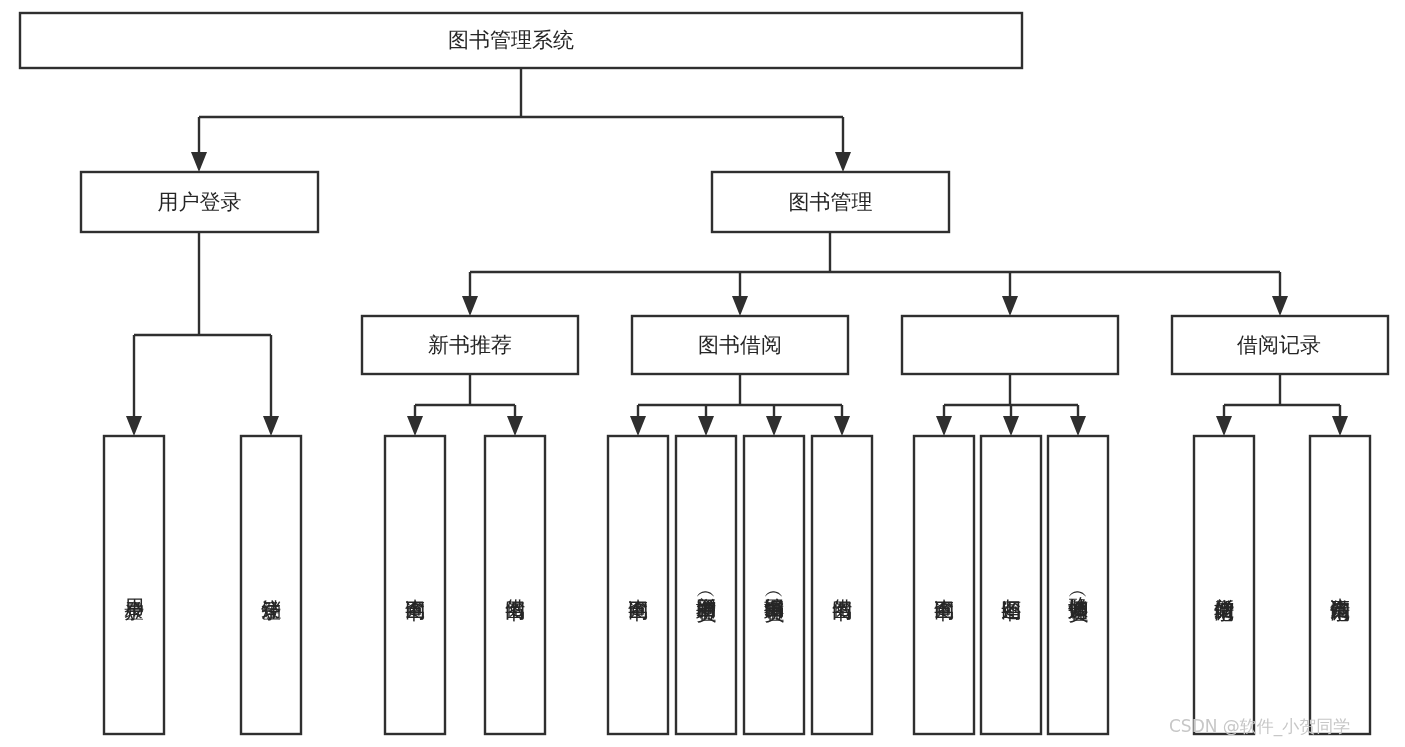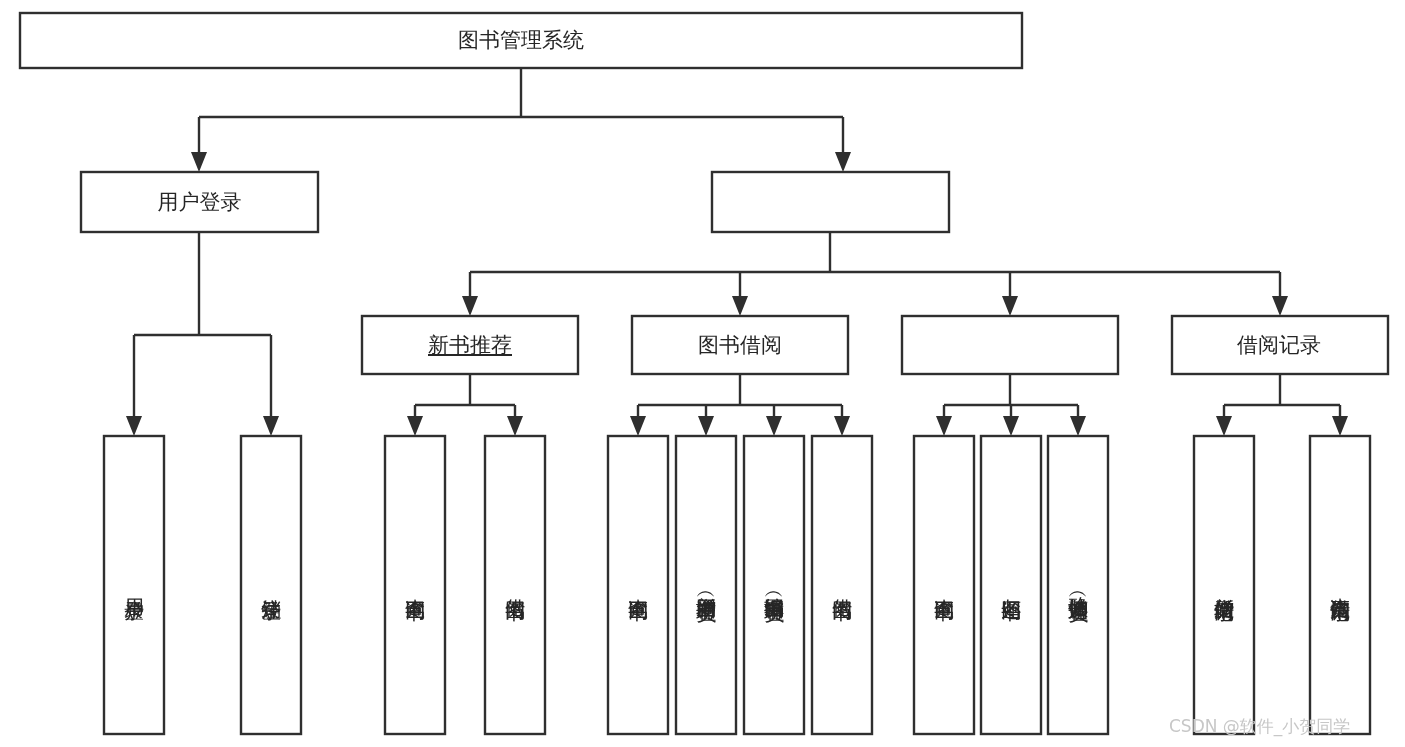"图书管理系统" div.node-label { left: 20px -> 10px }
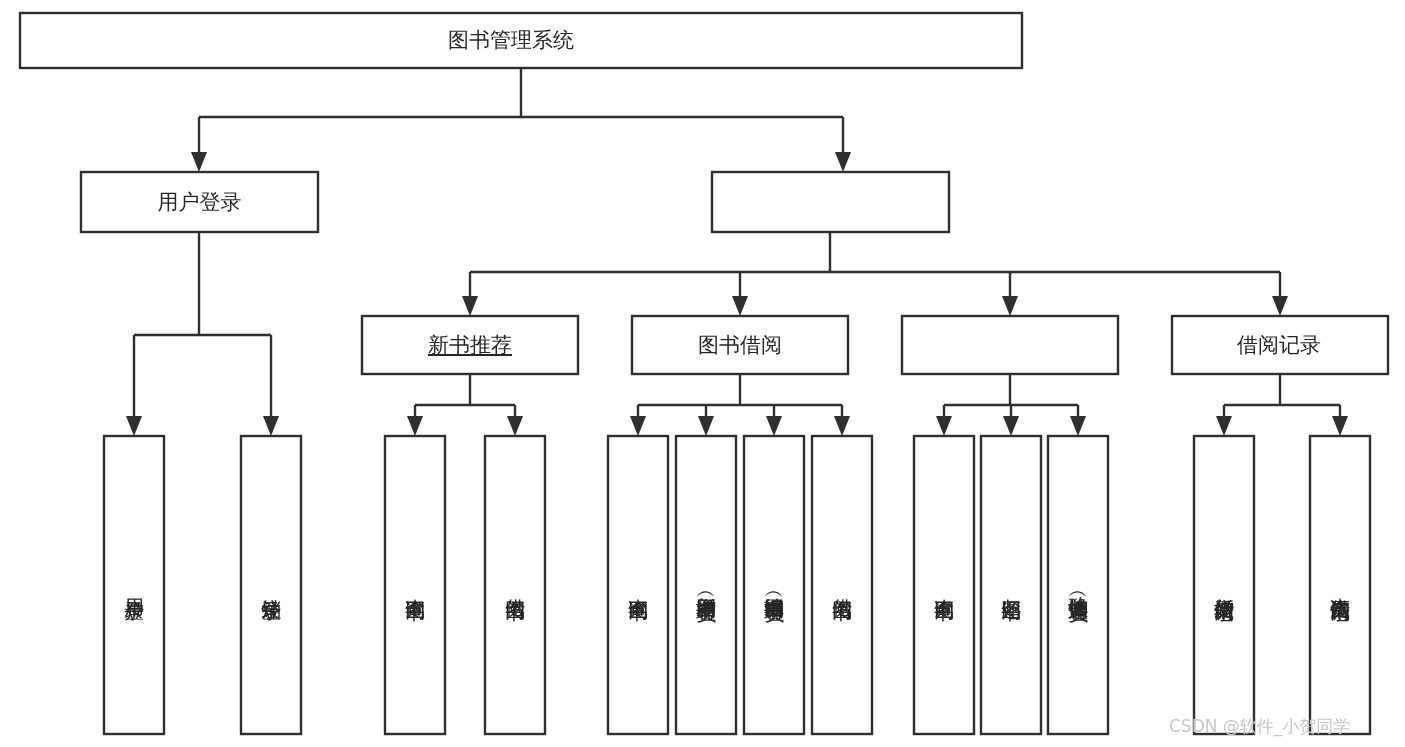"图书管理" div.node-label { html: none -> <div>图书管理</div> }
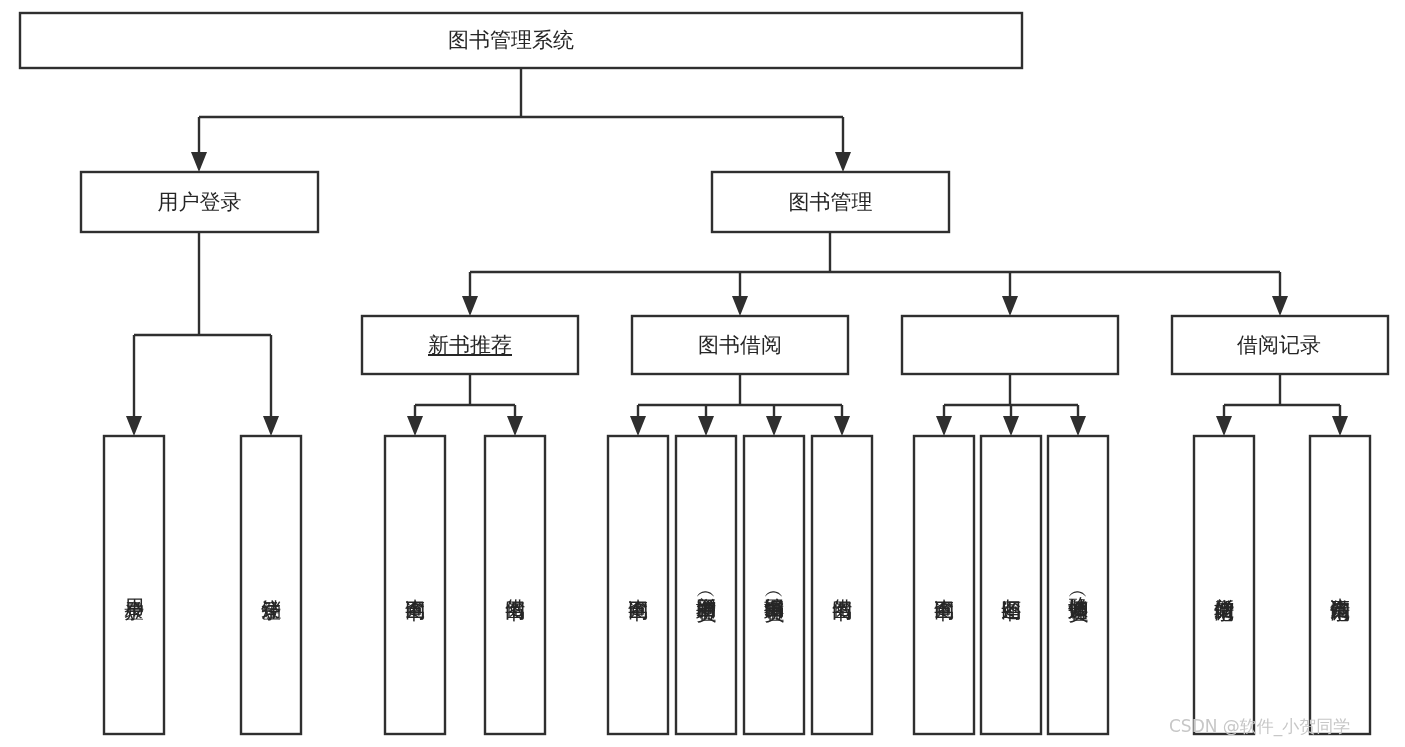"新书推荐" div.node-label { text-decoration: underline -> none }
